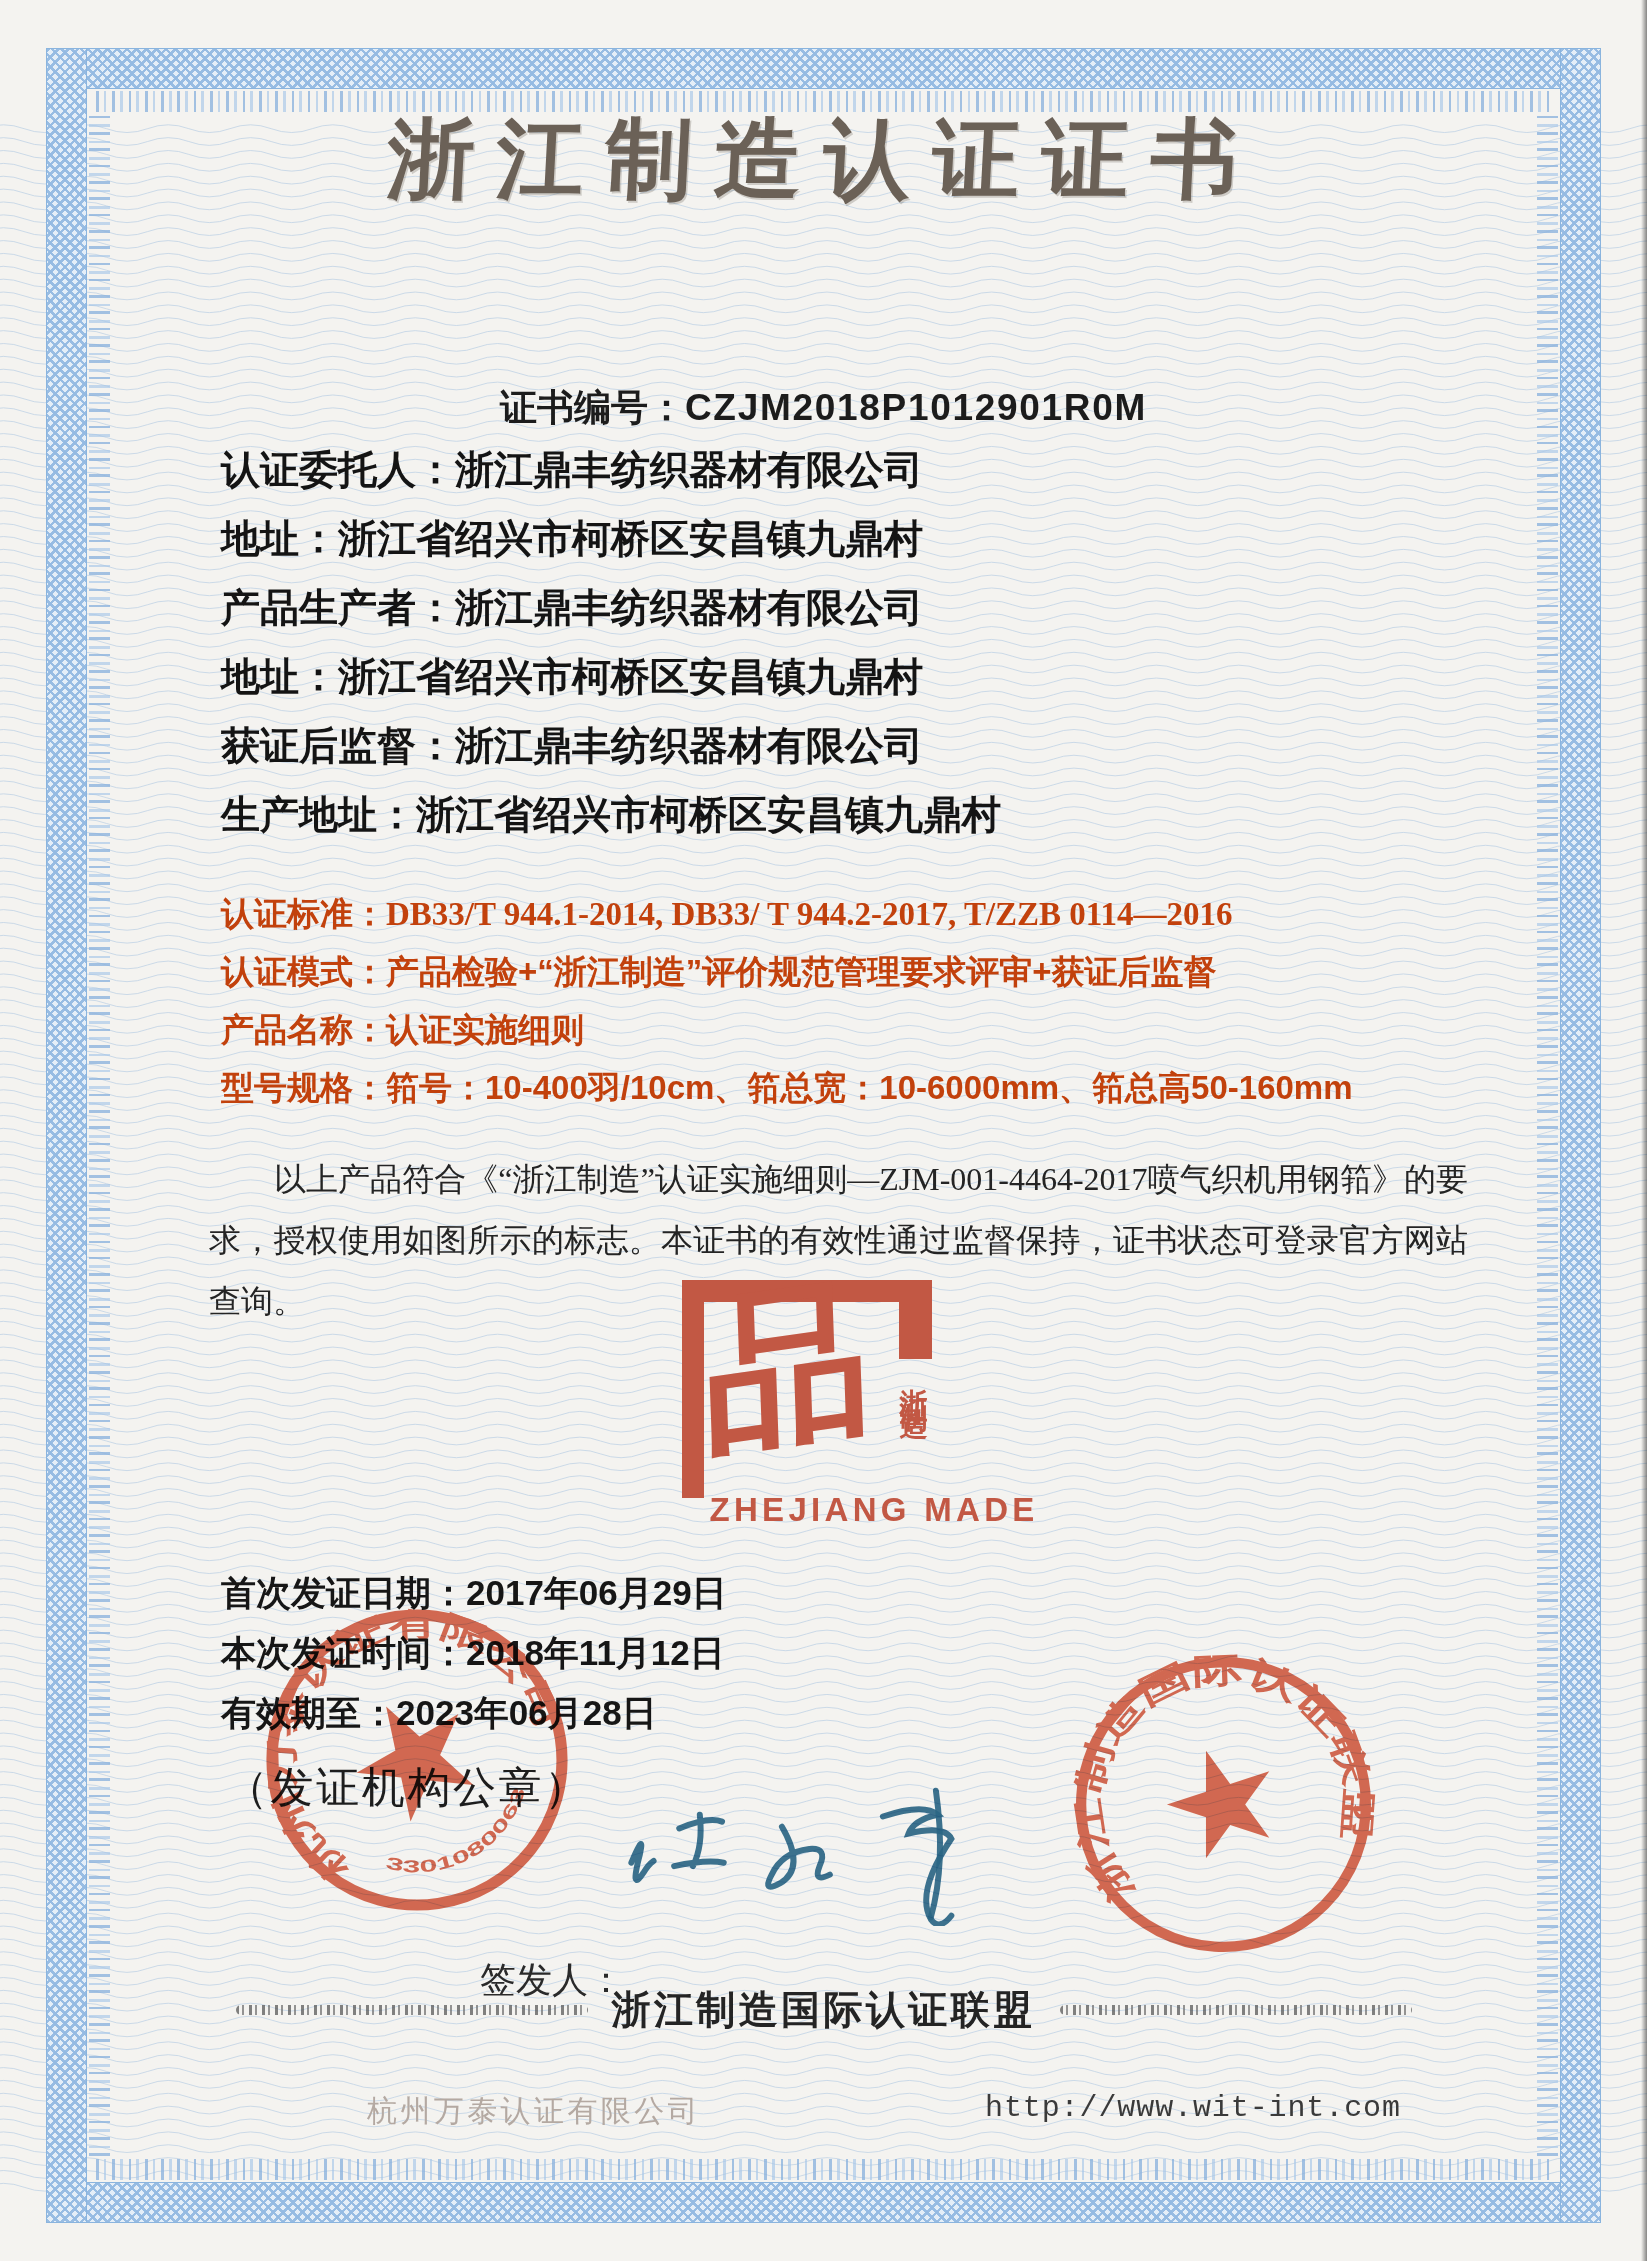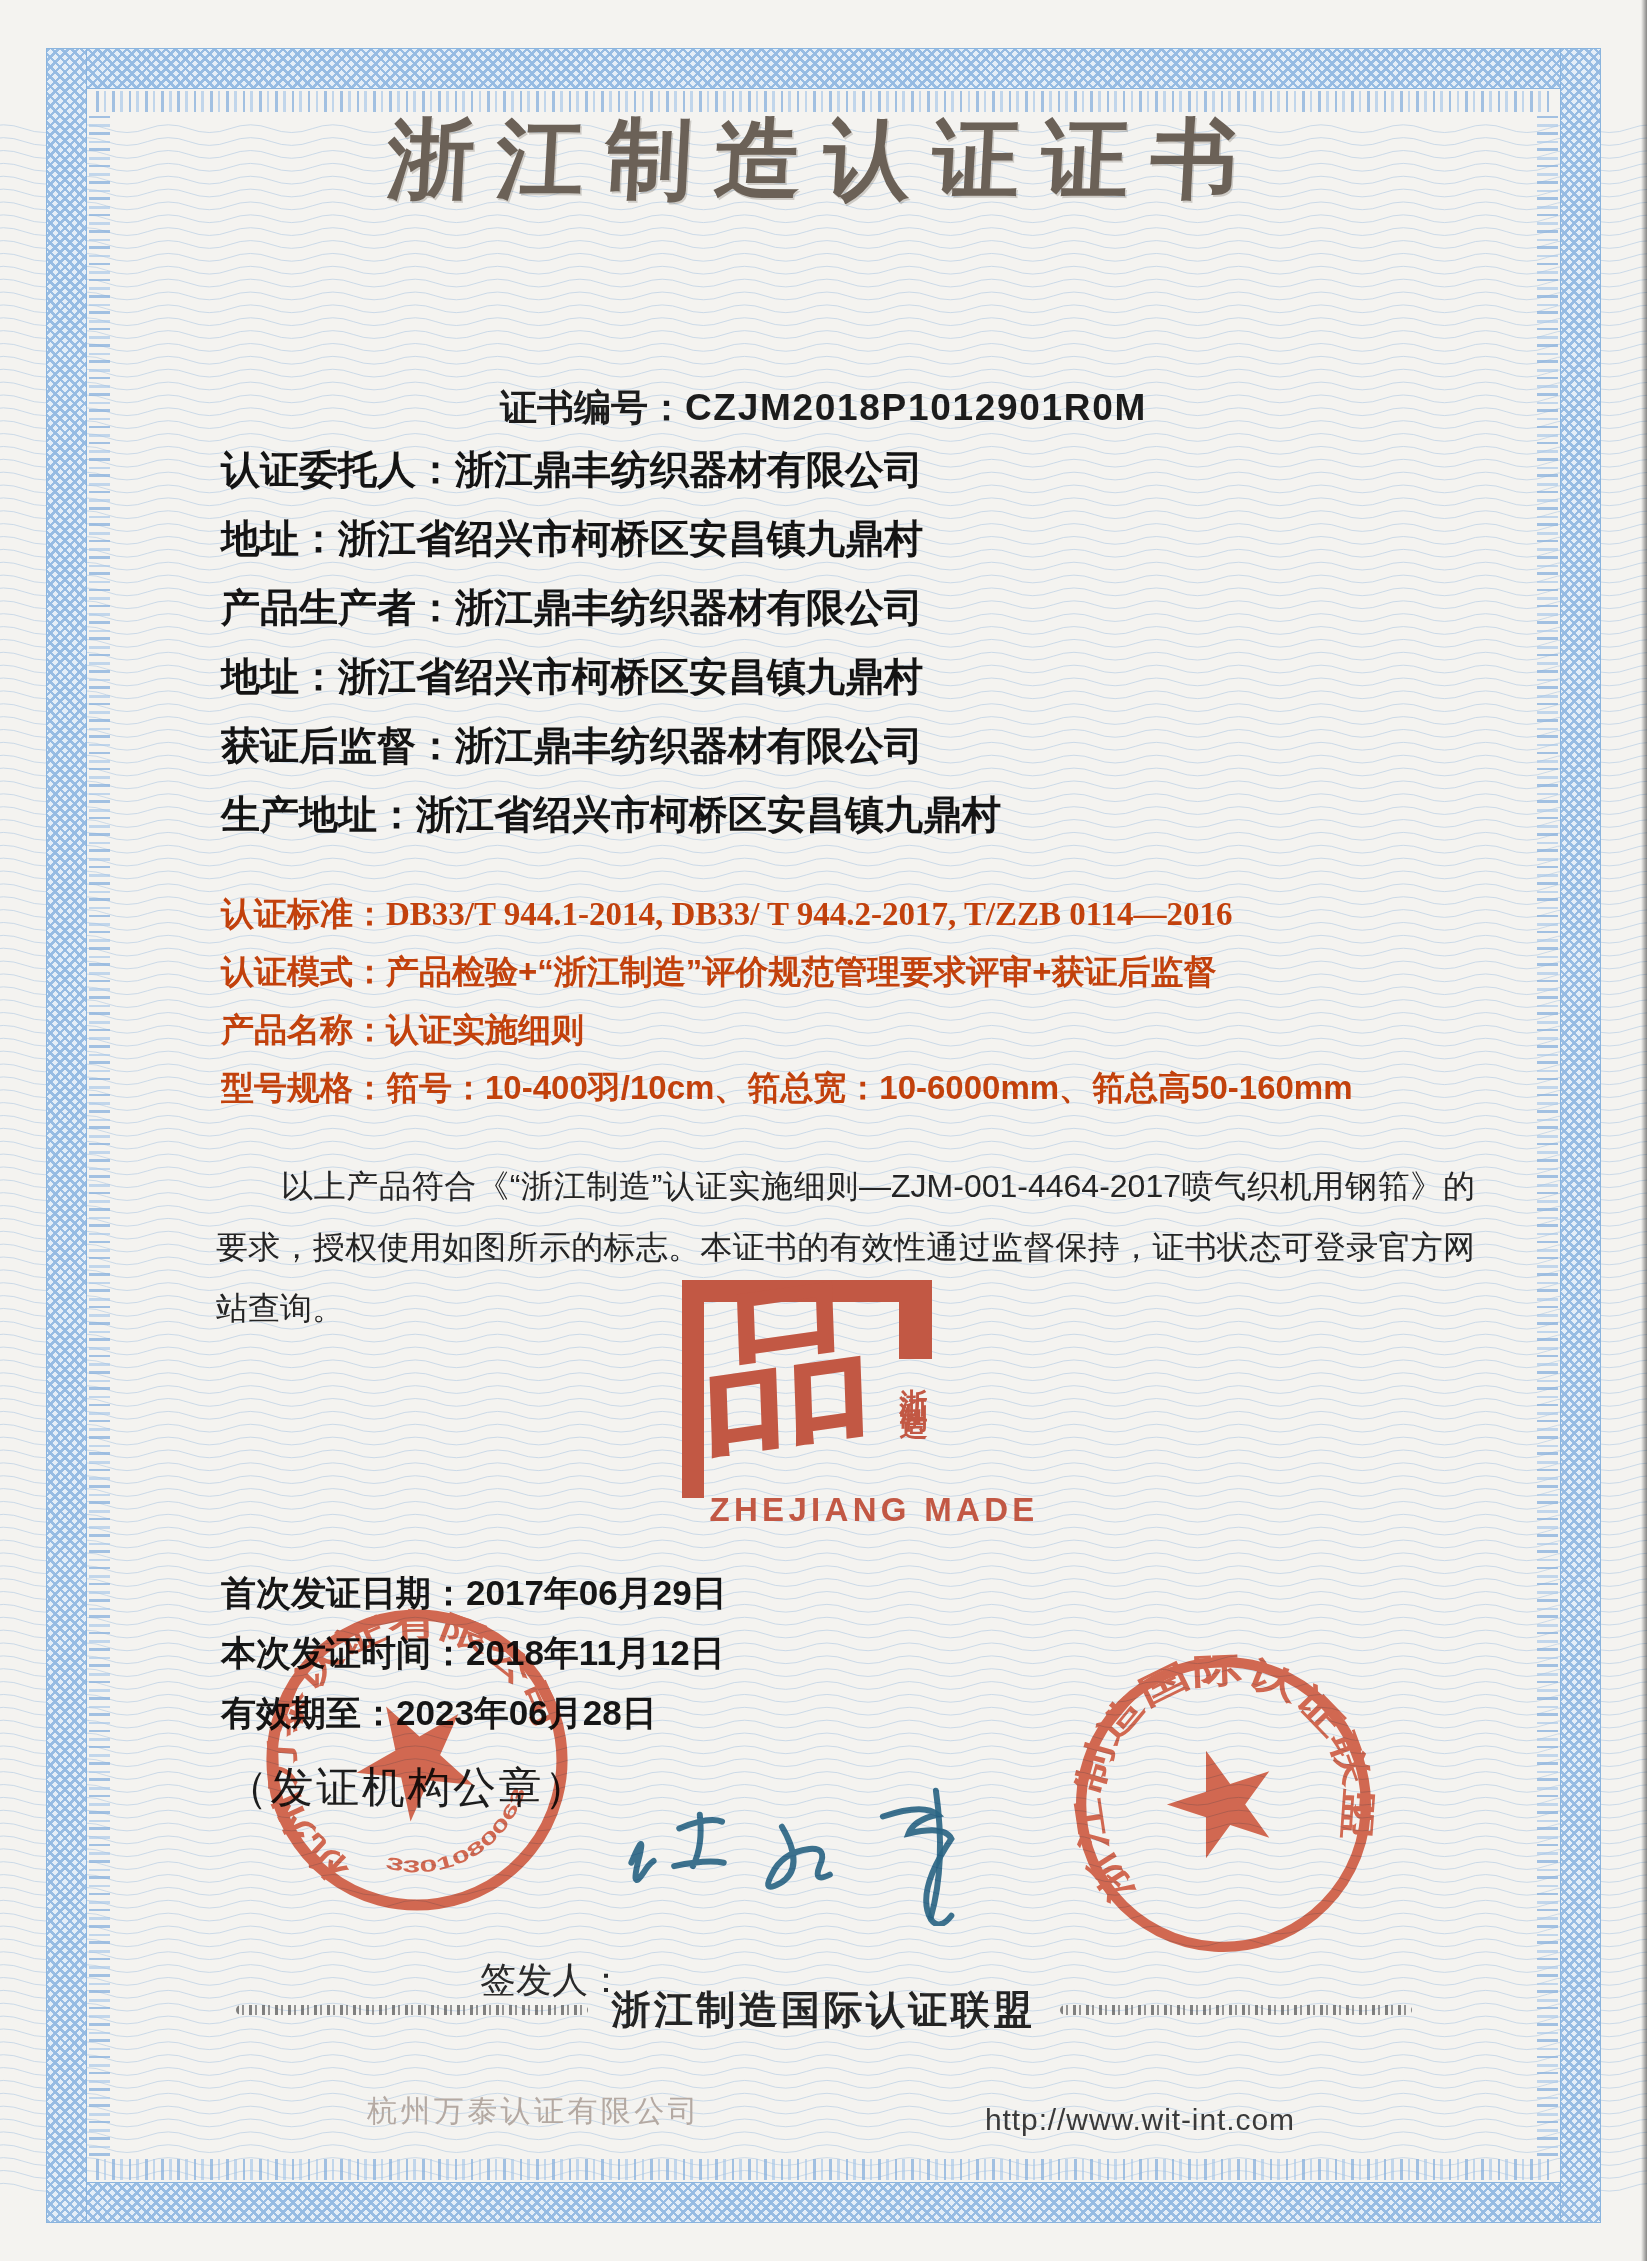"以上产品符合《“浙江制造”认证实施细则—ZJM-001-4464-2017喷气织" .statement { font-family: Liberation Sans, sans-serif -> Liberation Serif, serif; margin: 17px -> 10px }
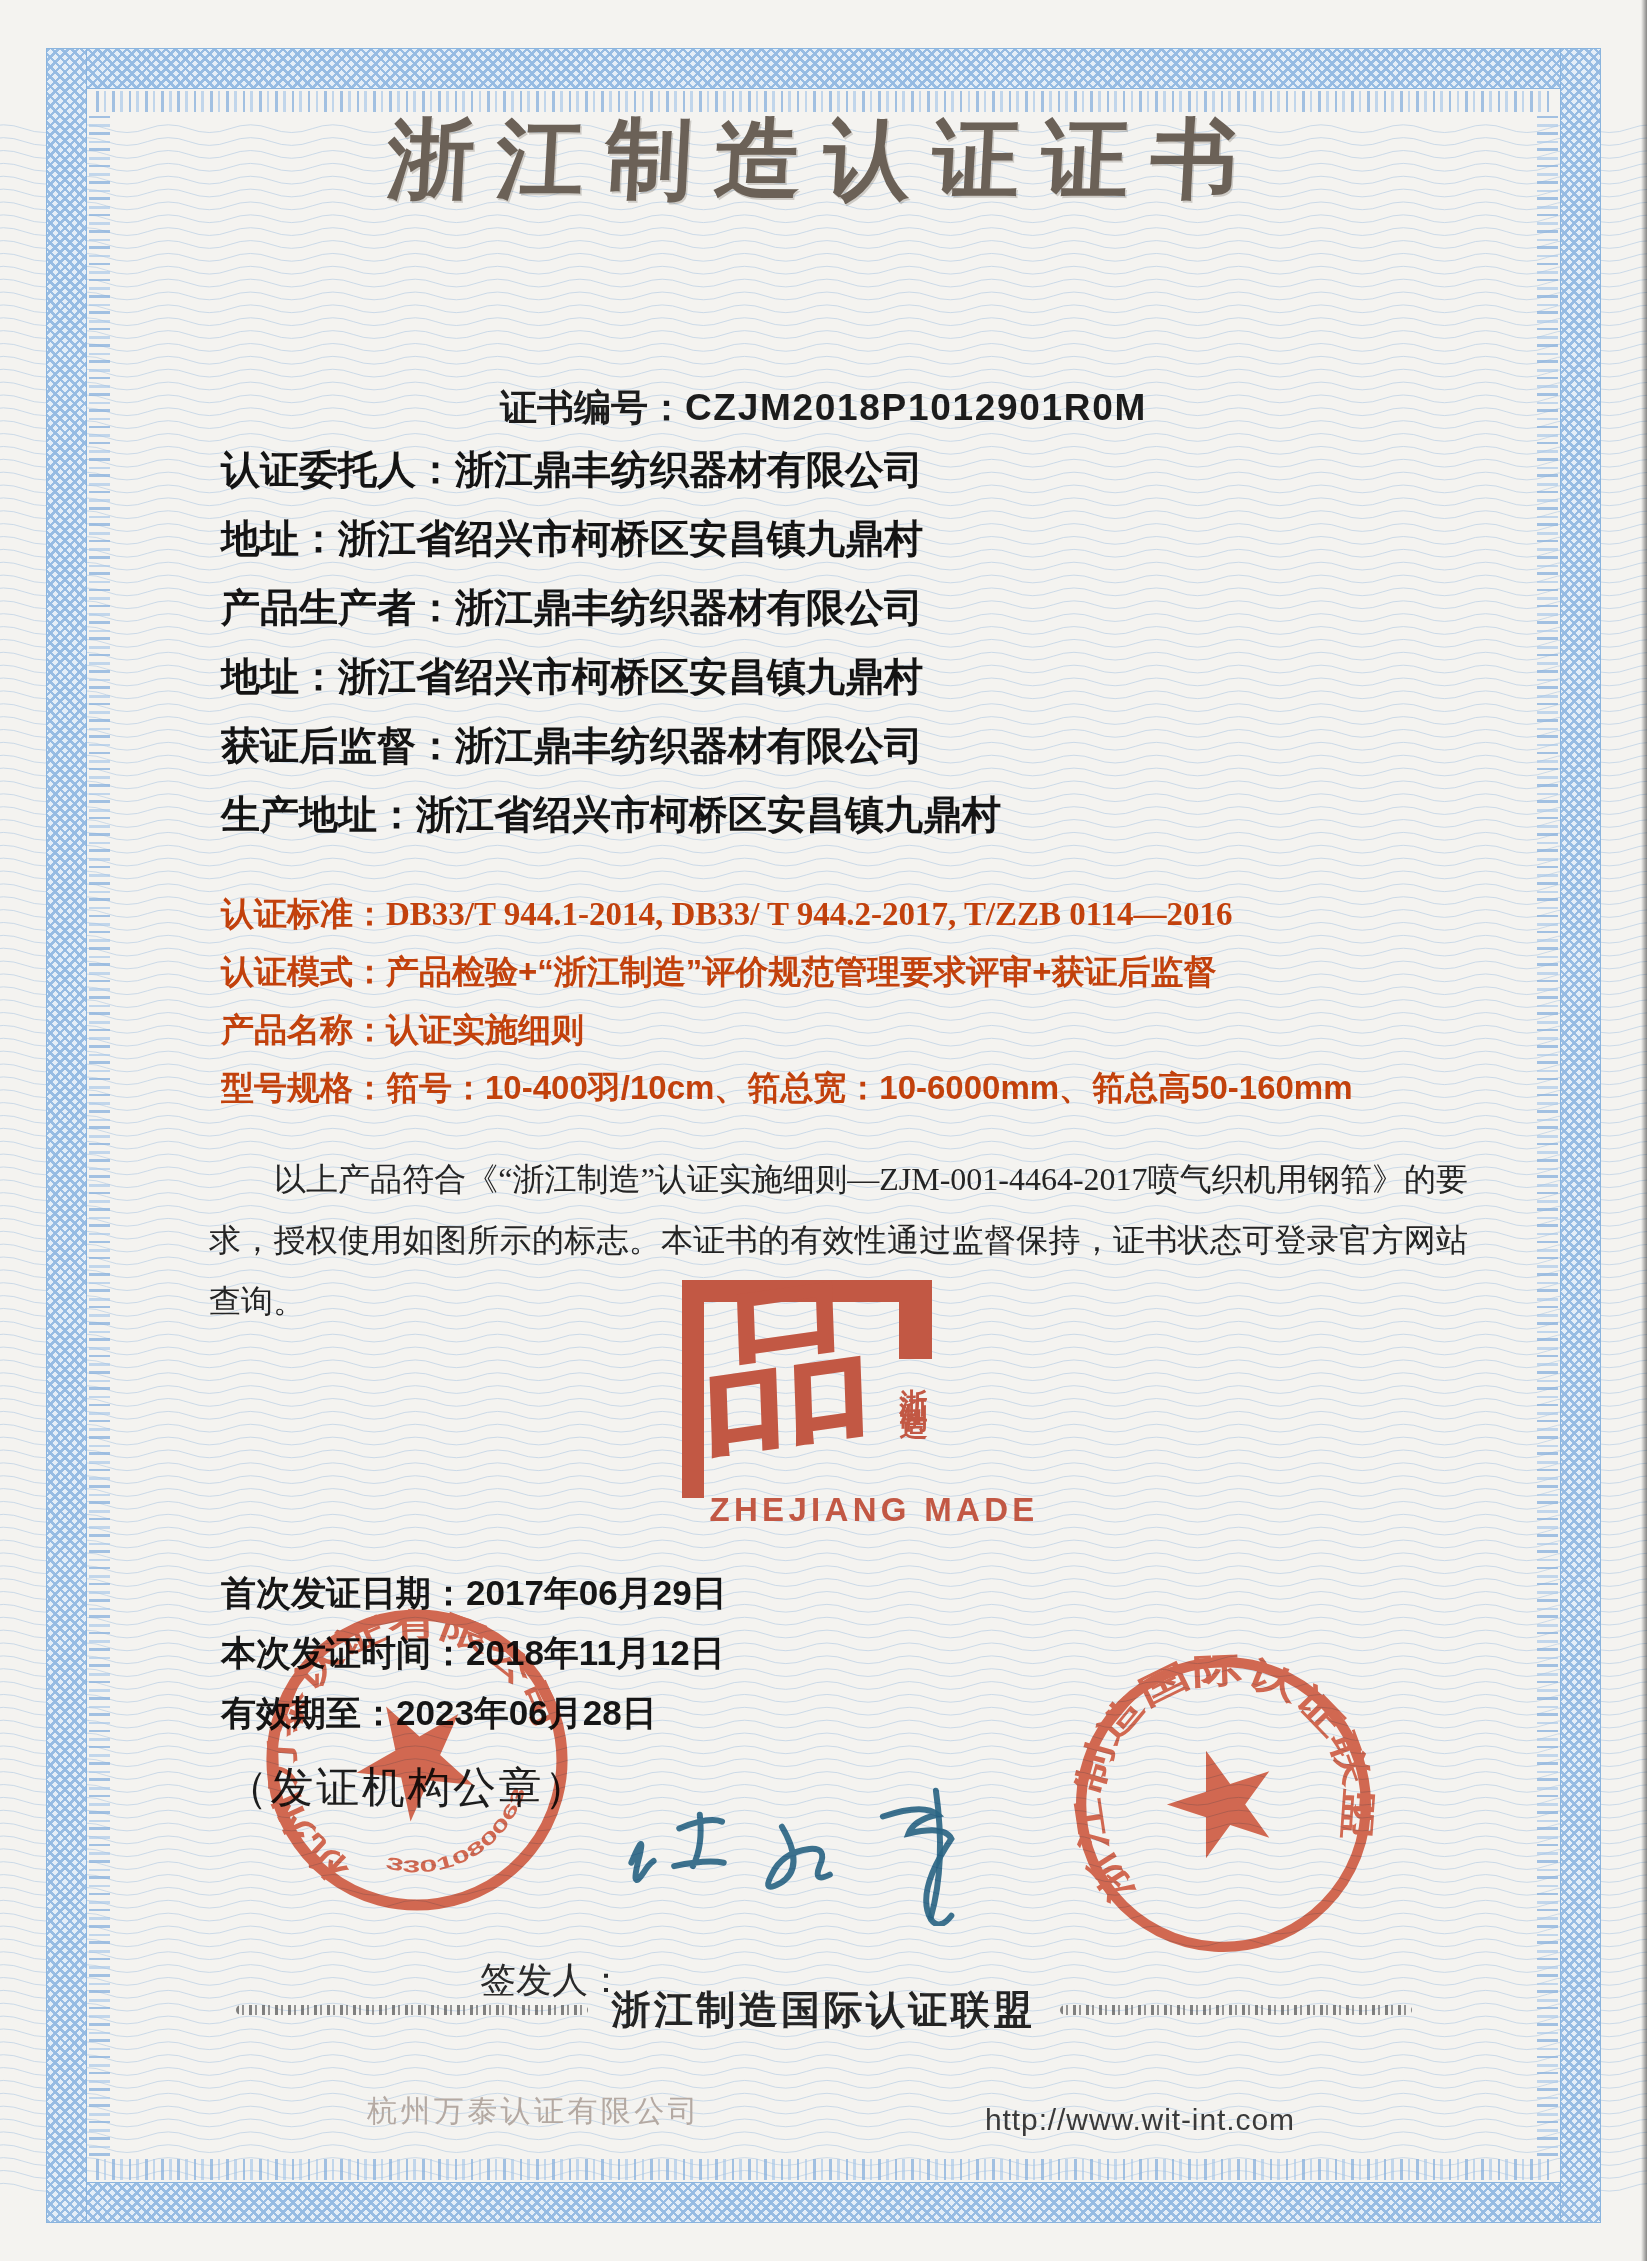"http://www.wit-int.com" .footer-url { font-family: Liberation Sans, sans-serif -> Liberation Mono, monospace; margin-top: 12px -> none }
